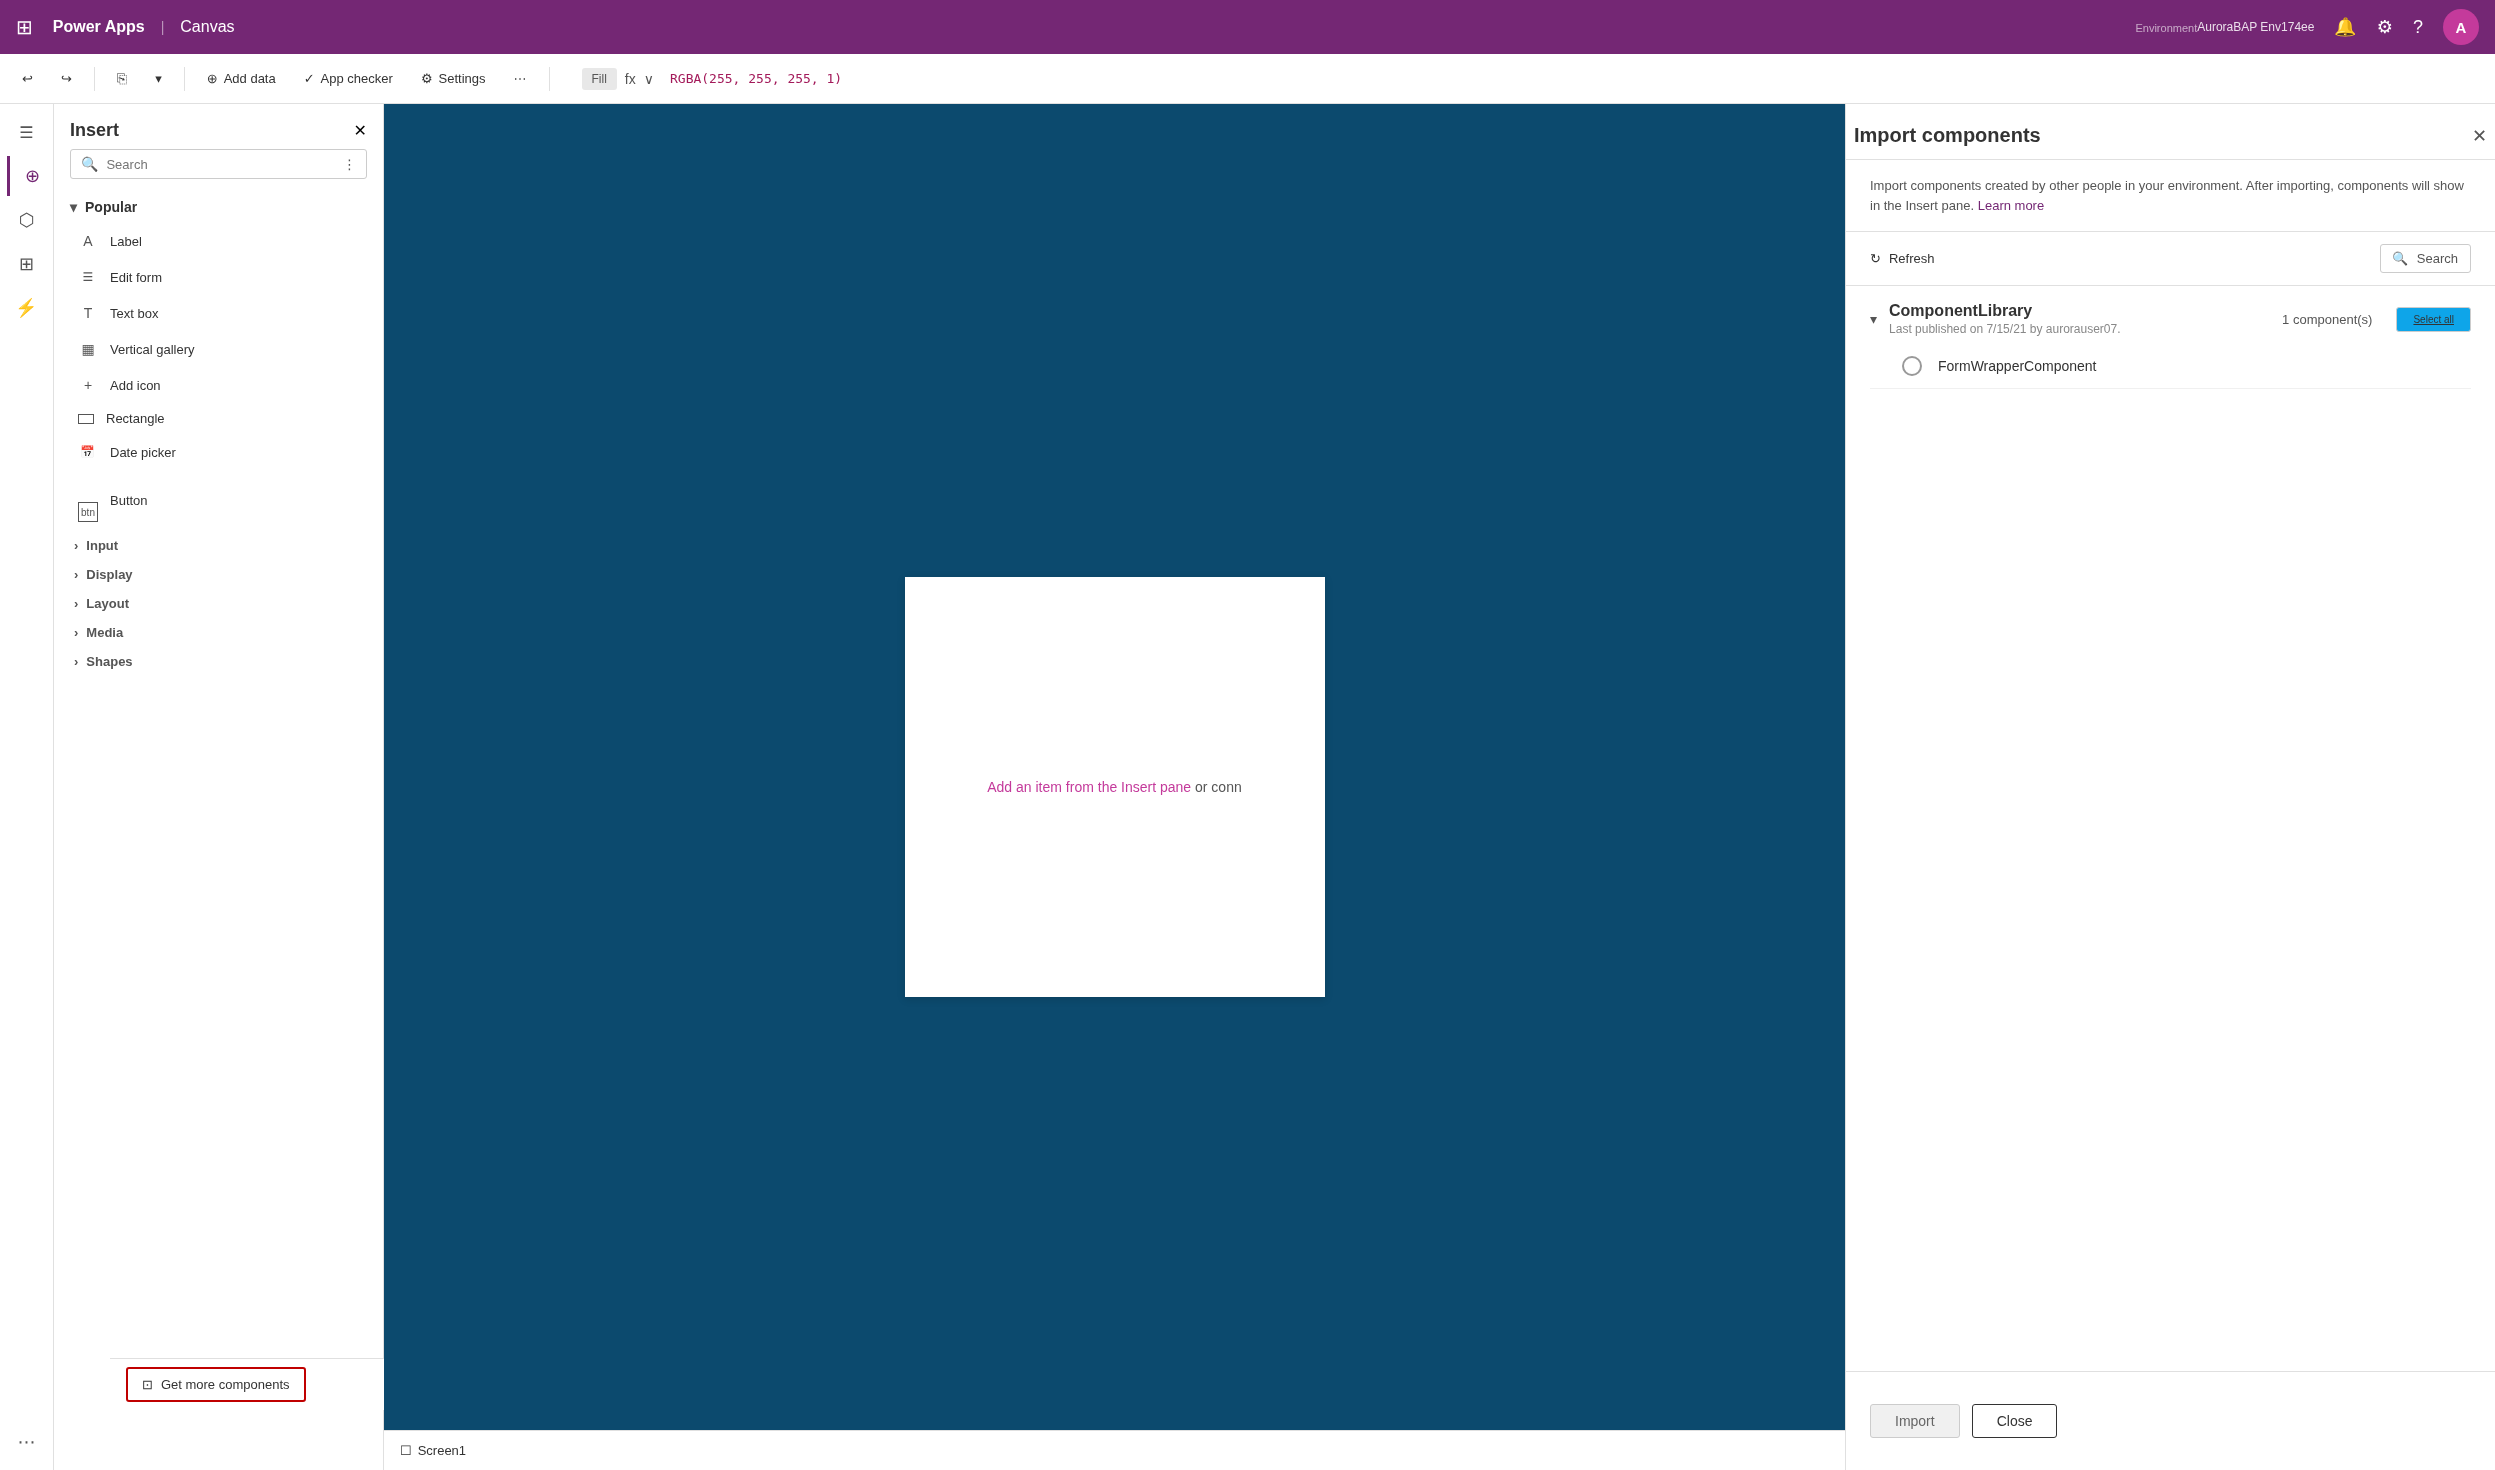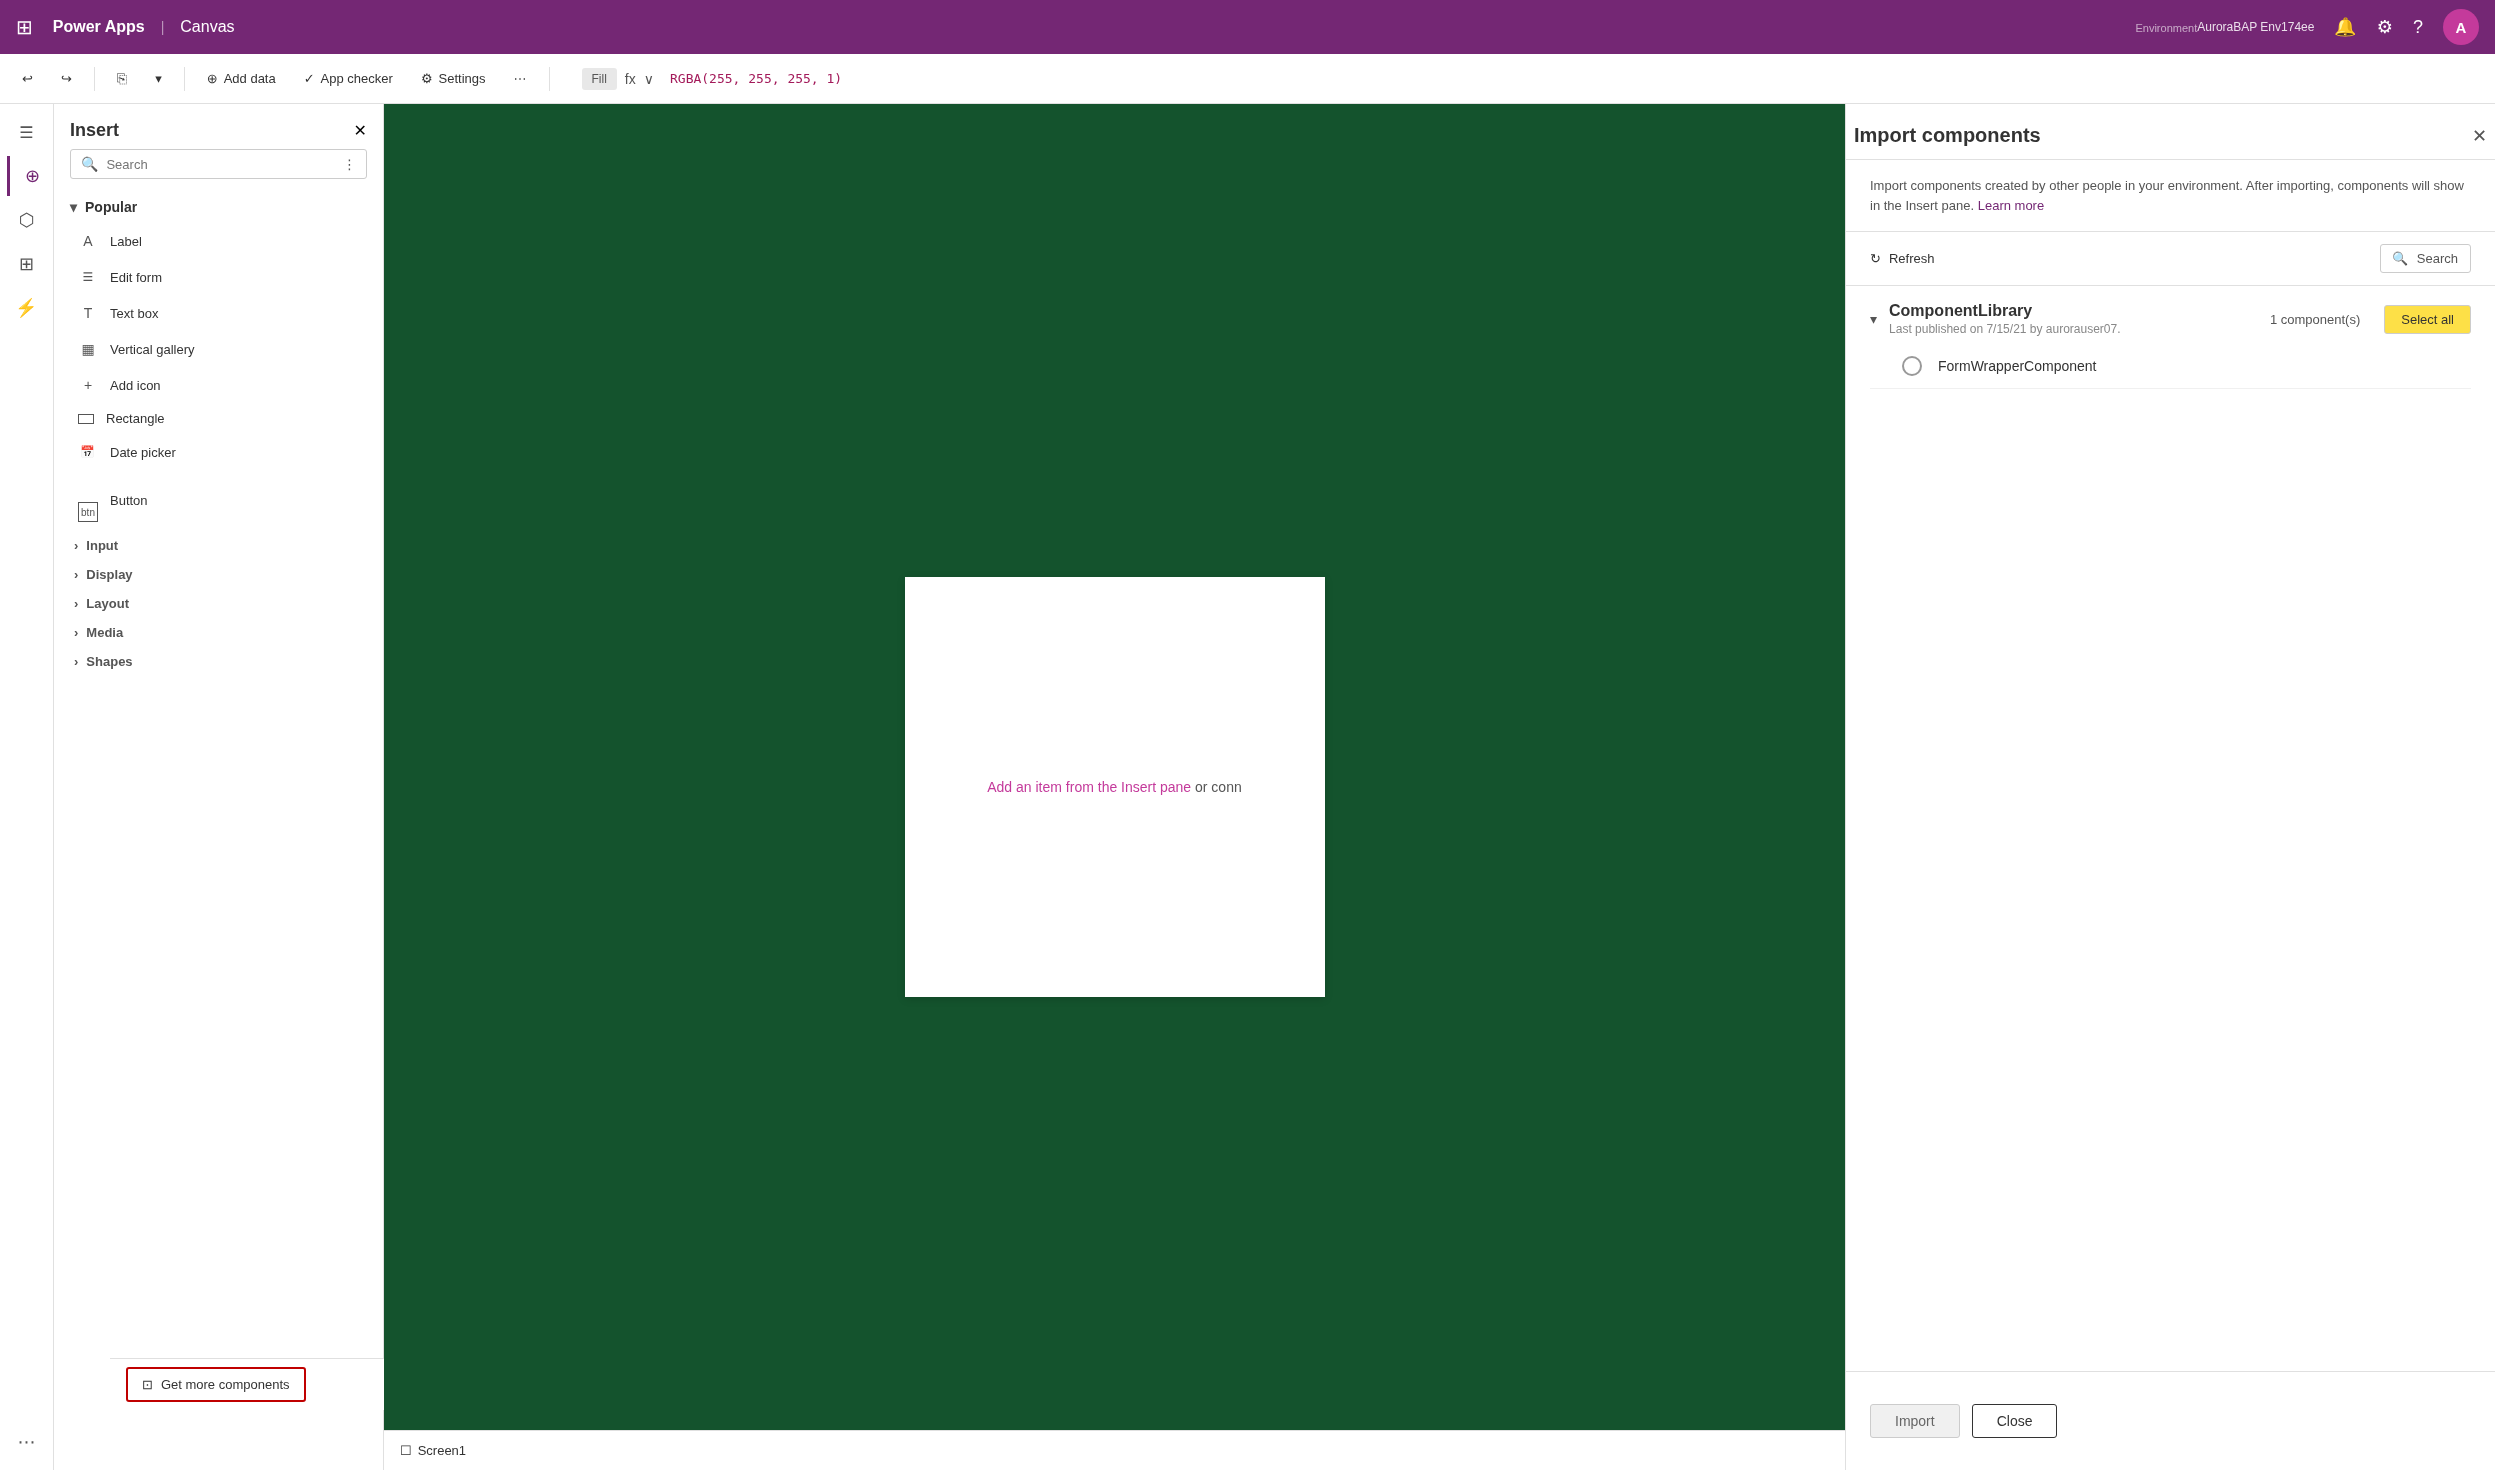"Select all" .select-all-btn { background: #fde047 -> #0ea5e9; font-size: 13px -> 10px; text-decoration: none -> underline }
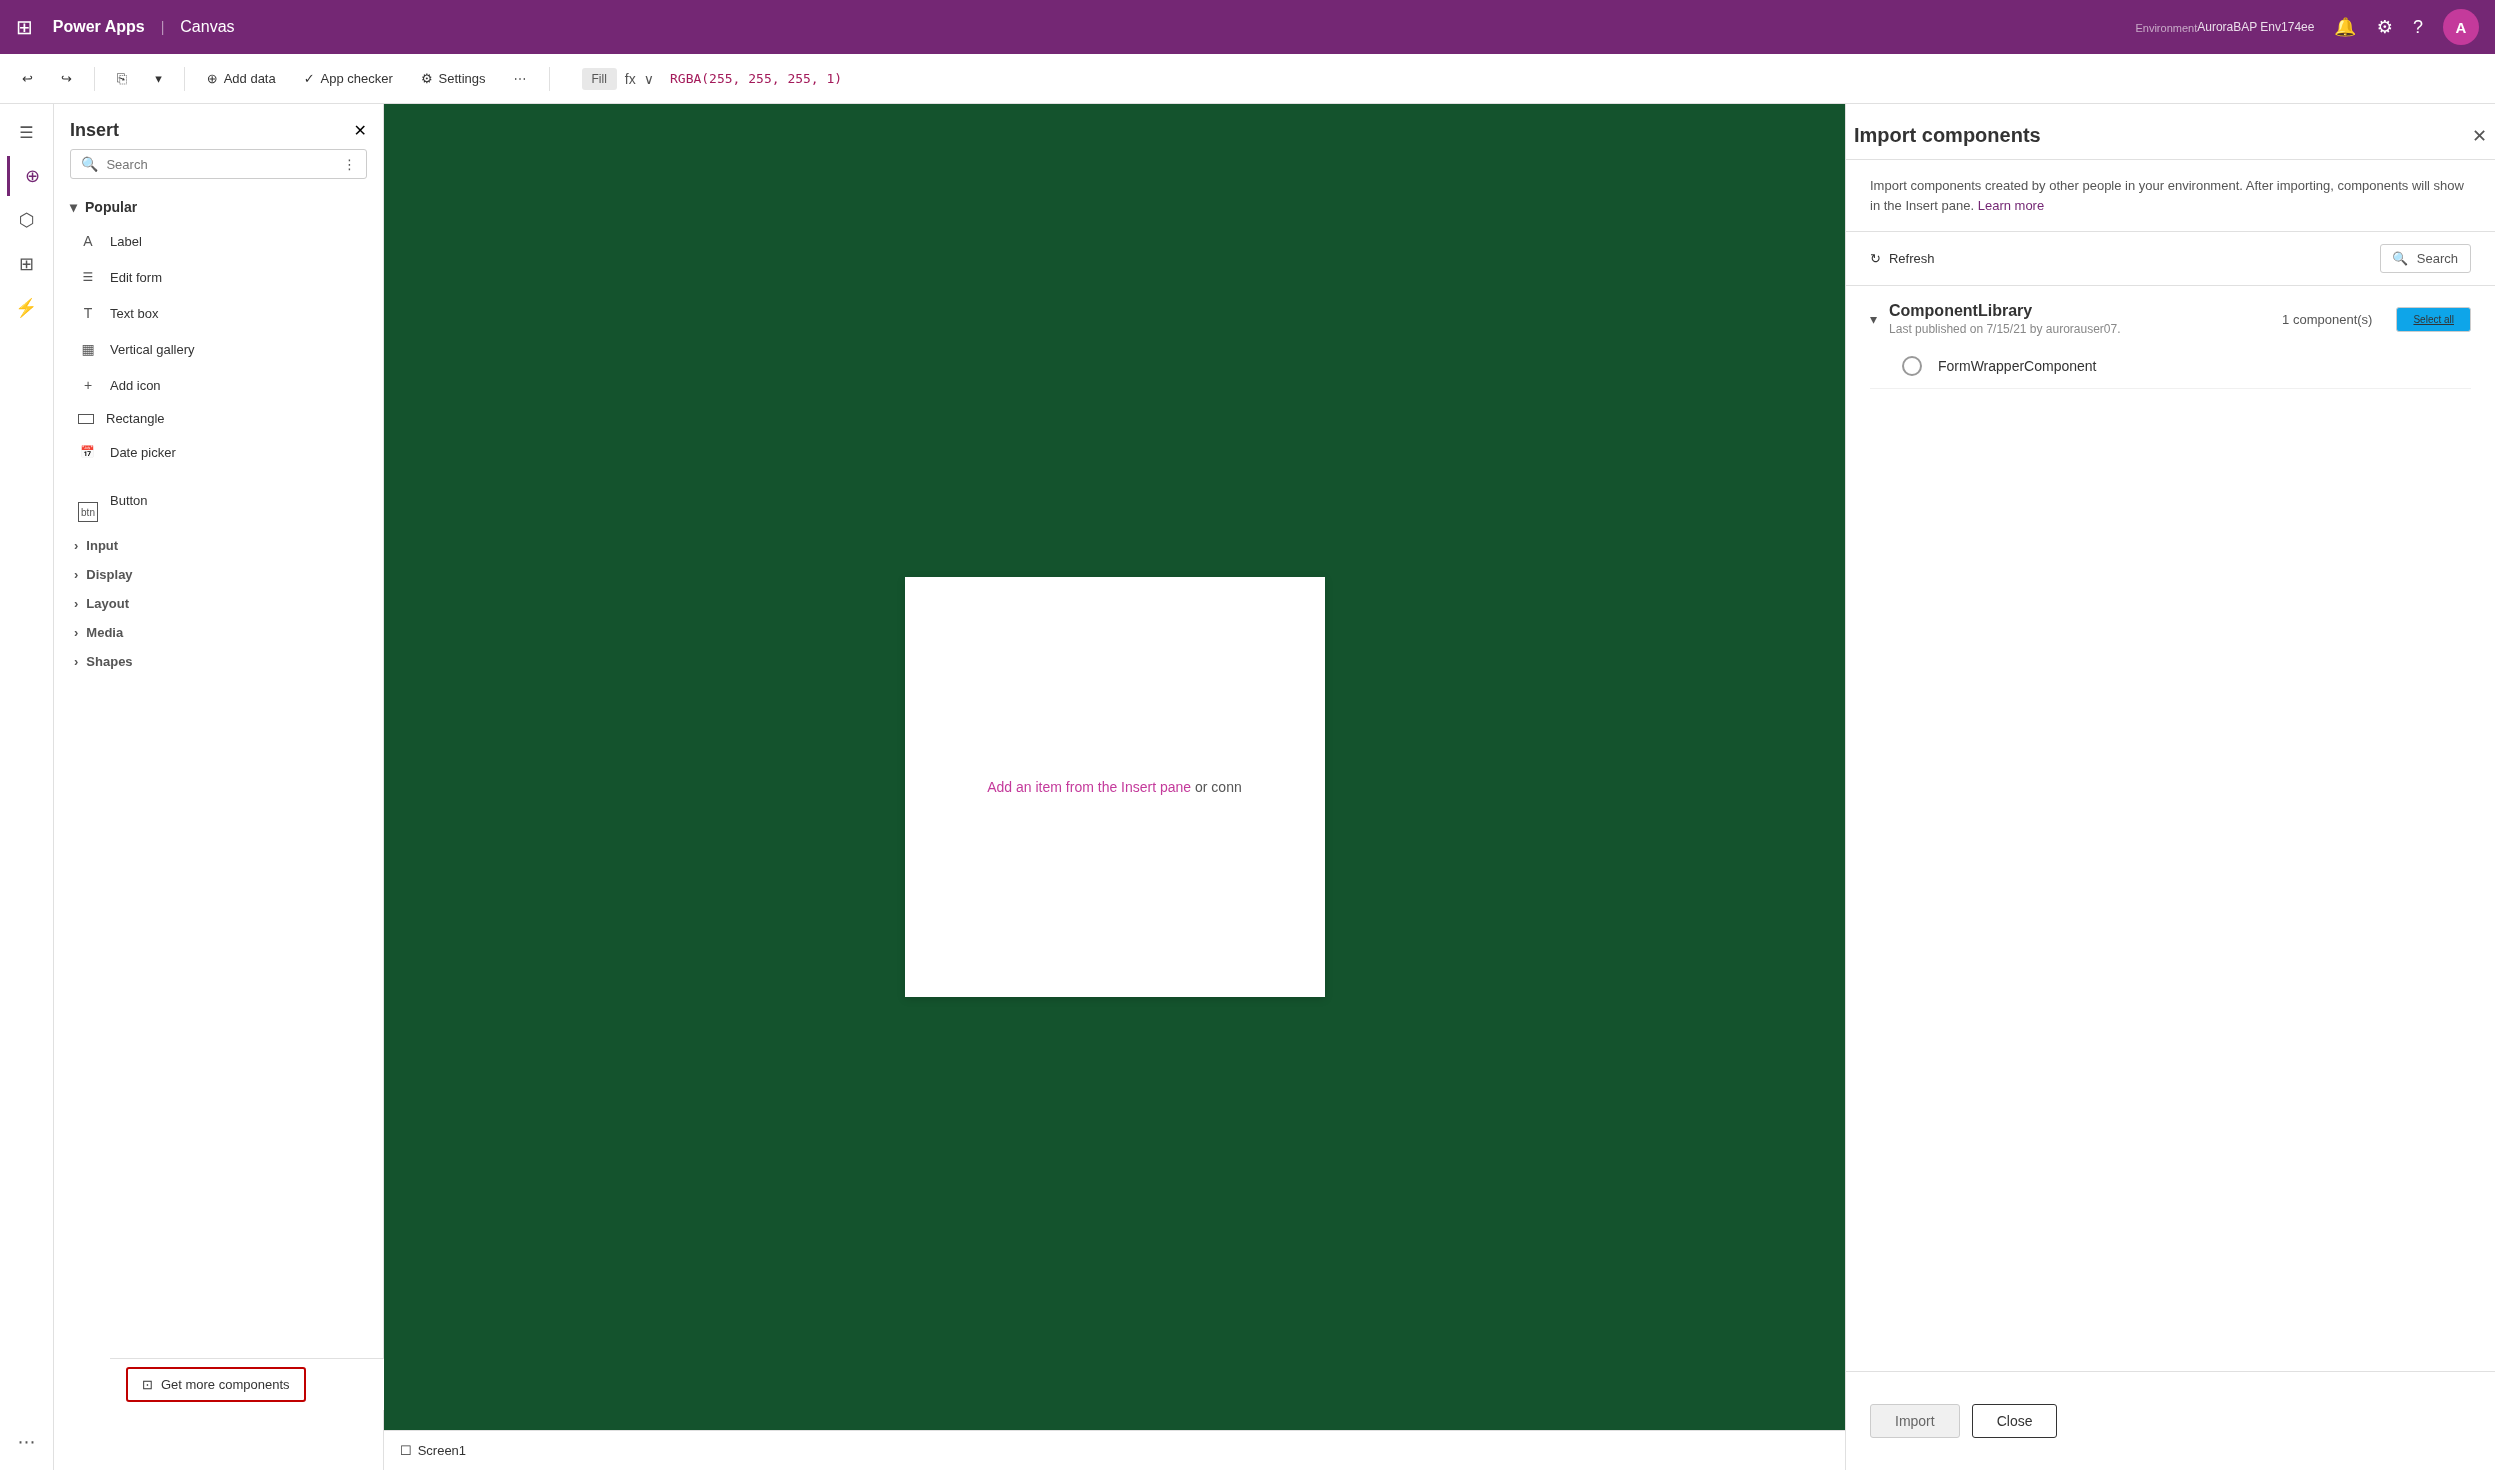"Add an item from the" .canvas-area { background: #14532d -> #0c4a6e }
